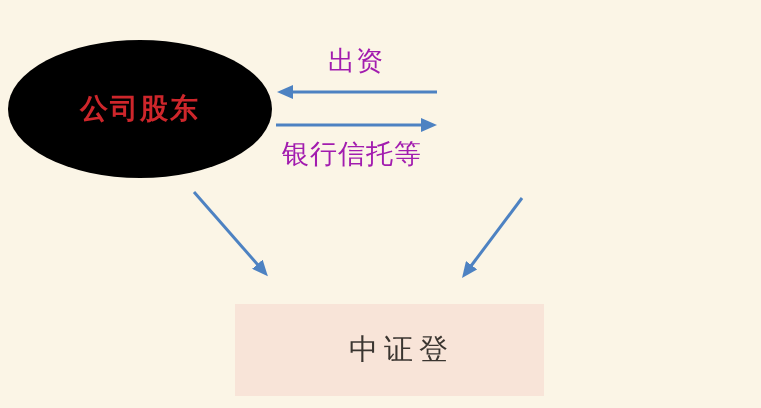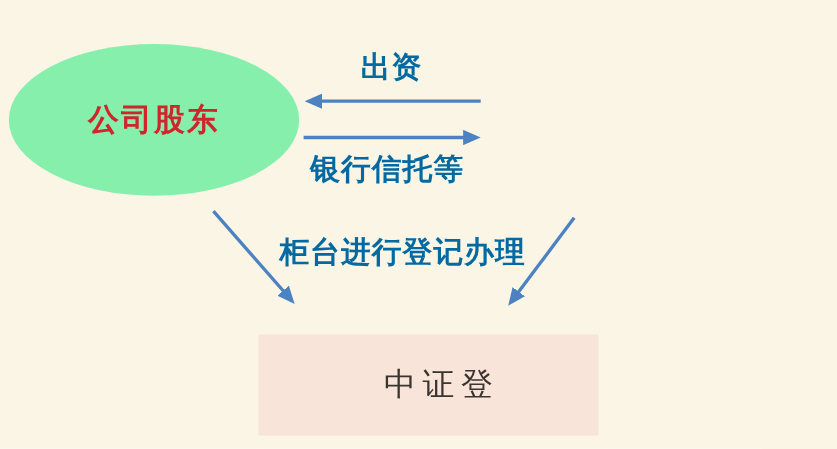"出资" .edge-label { color: #0369a1 -> #a21caf; font-weight: bold -> none }
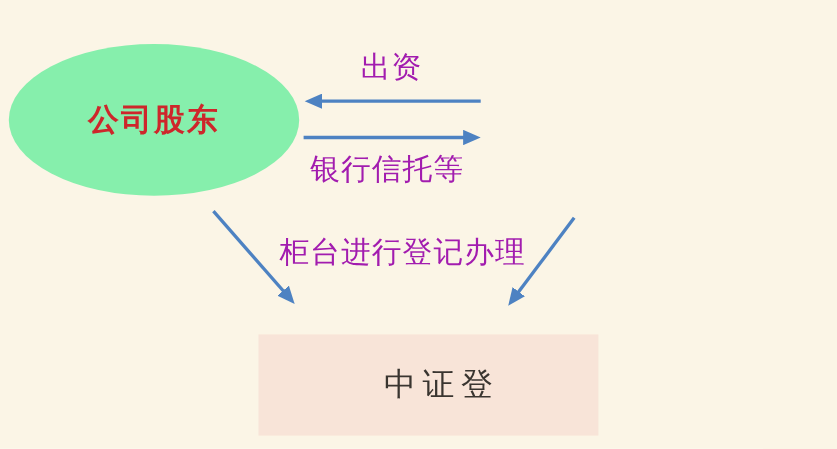"公司股东" .node-ellipse { background: #86efac -> #000000 }
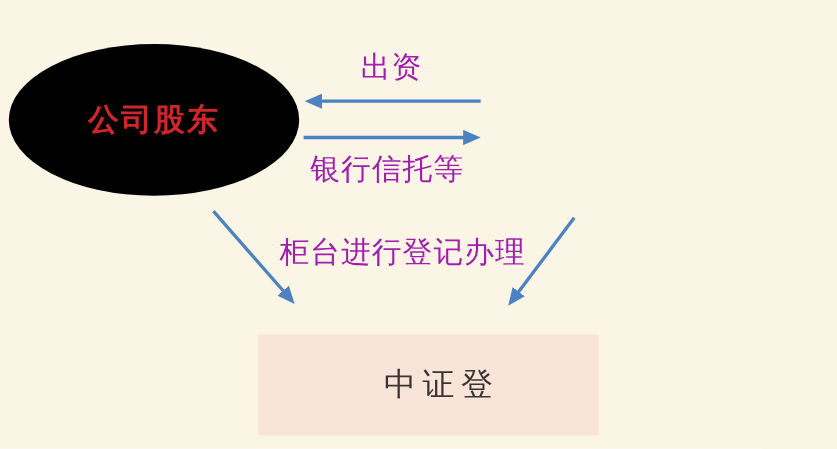"柜台进行登记办理" div.edge-label { html: <div>柜台进行登记办理</div> -> none }
